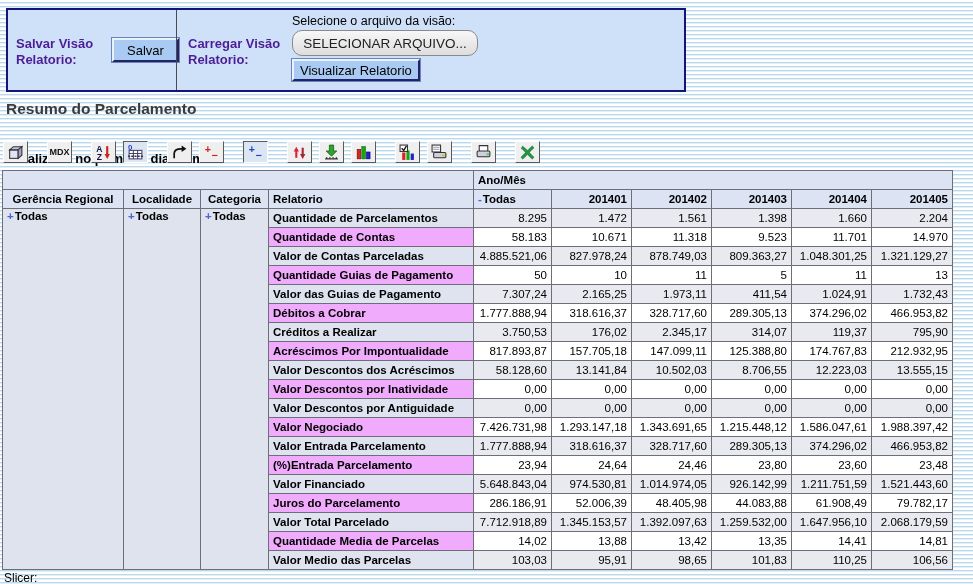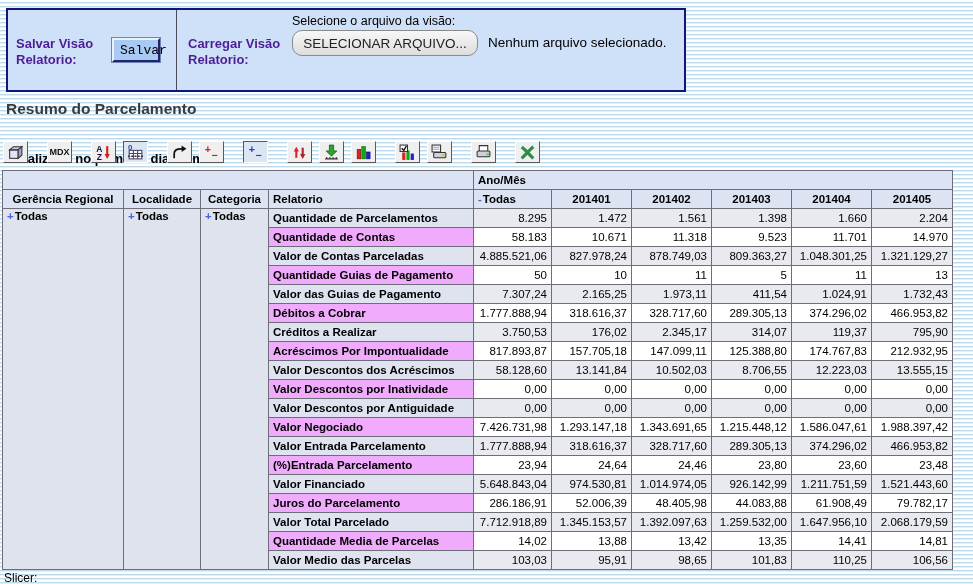"Salvar" .save-btn { font-family: Liberation Mono, monospace -> none; width: 48px -> 67px }
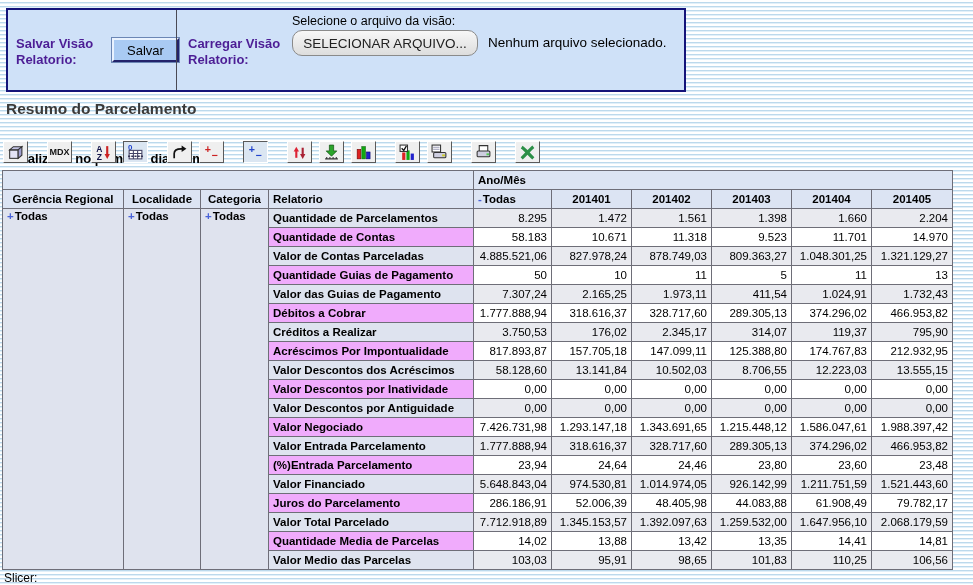"Nenhum arquivo selecionado." span.file-status { html: <span>Nenhum arquivo selecionado.</span> -> none }
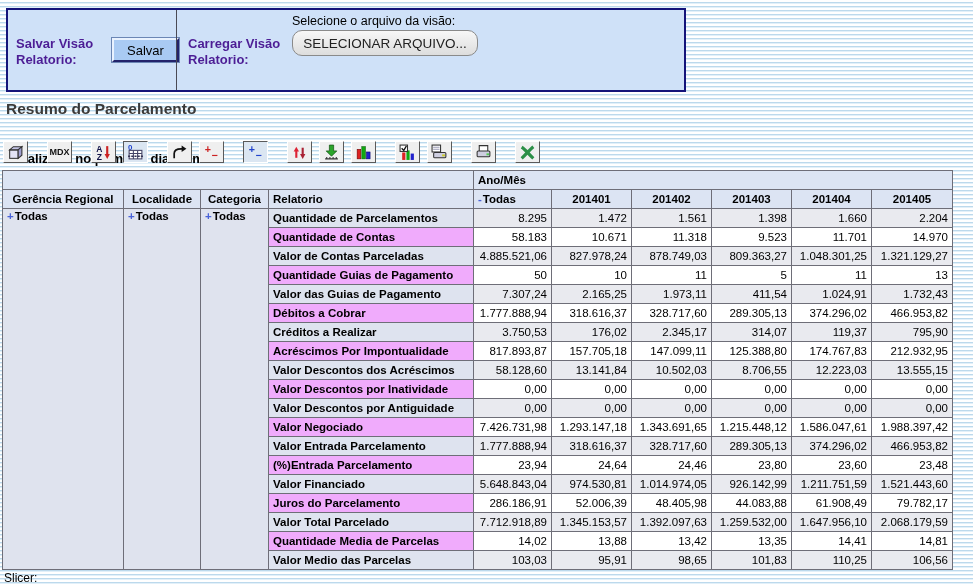"Visualizar Relatorio" button.win-btn { html: none -> <button>Visualizar Relatorio</button> }
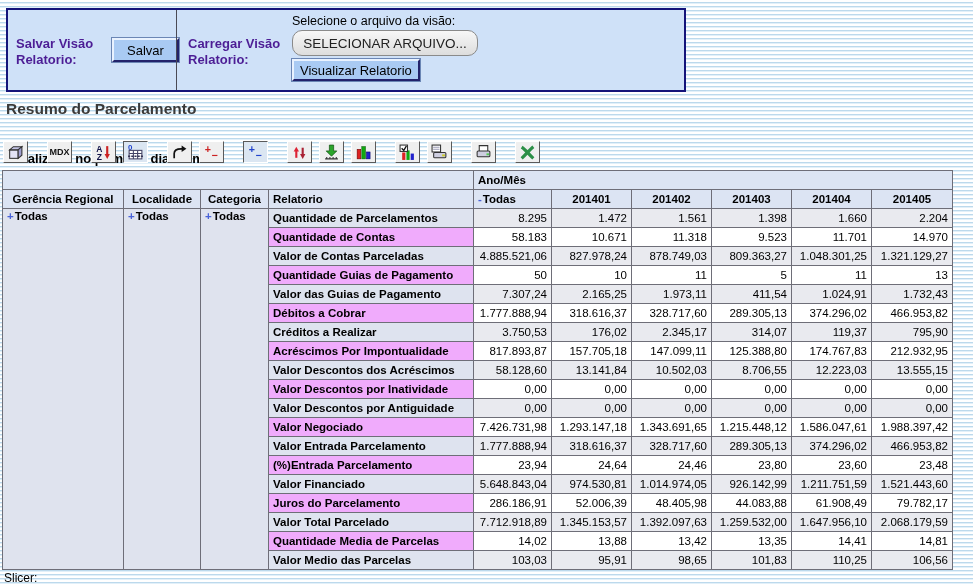"201401" th.colmember { text-align: center -> right }
